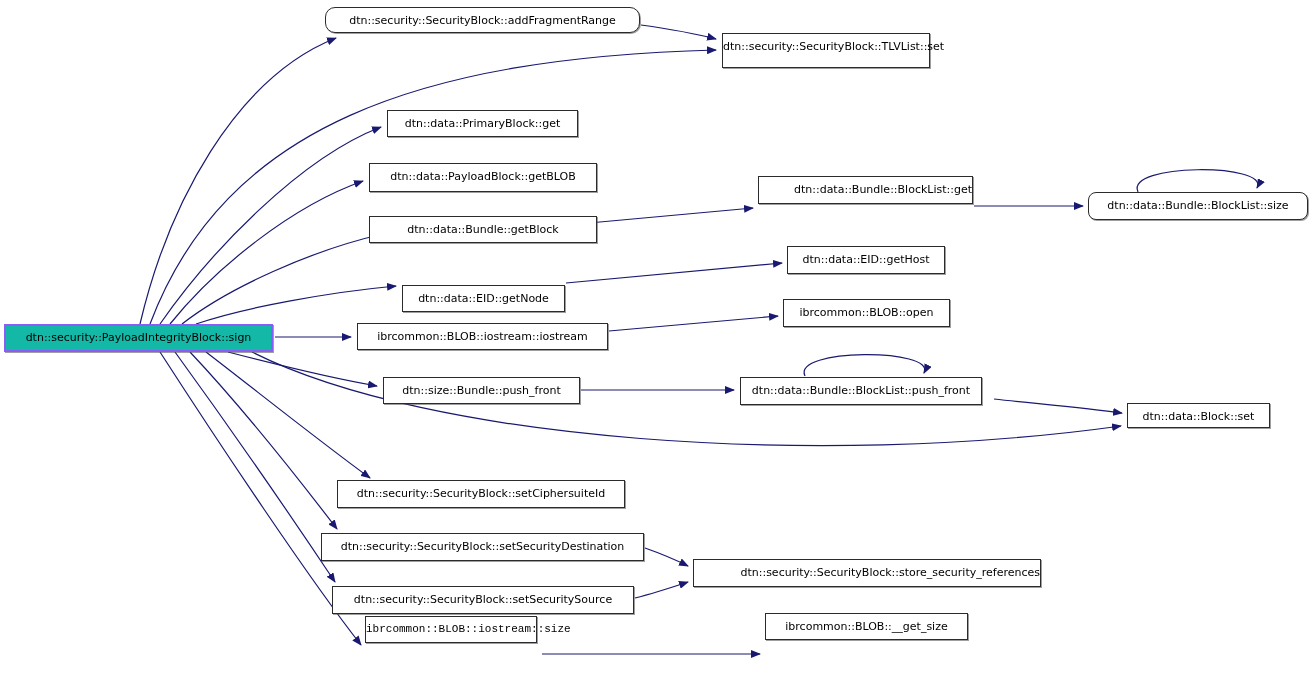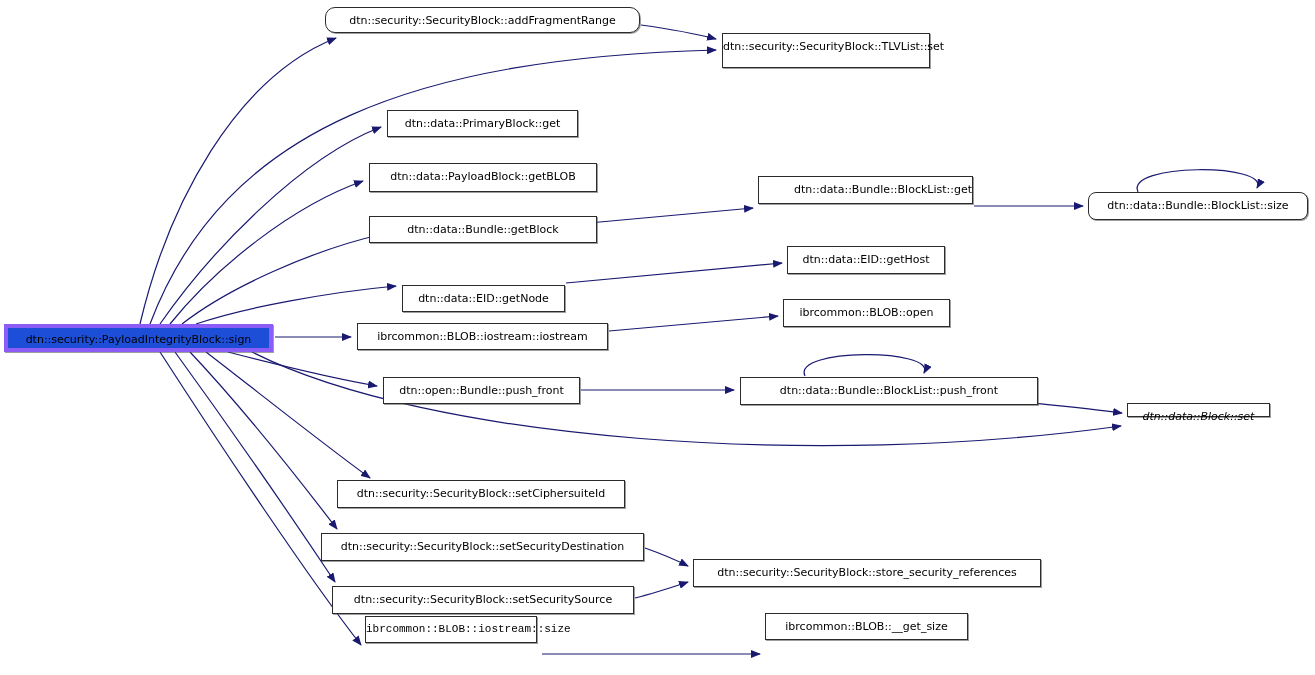"dtn::security::PayloadIntegrityBlock::si" .node.root { background: #1d4ed8 -> #14b8a6; border: 4px solid #8b5cf6 -> 2px solid #8b5cf6 }
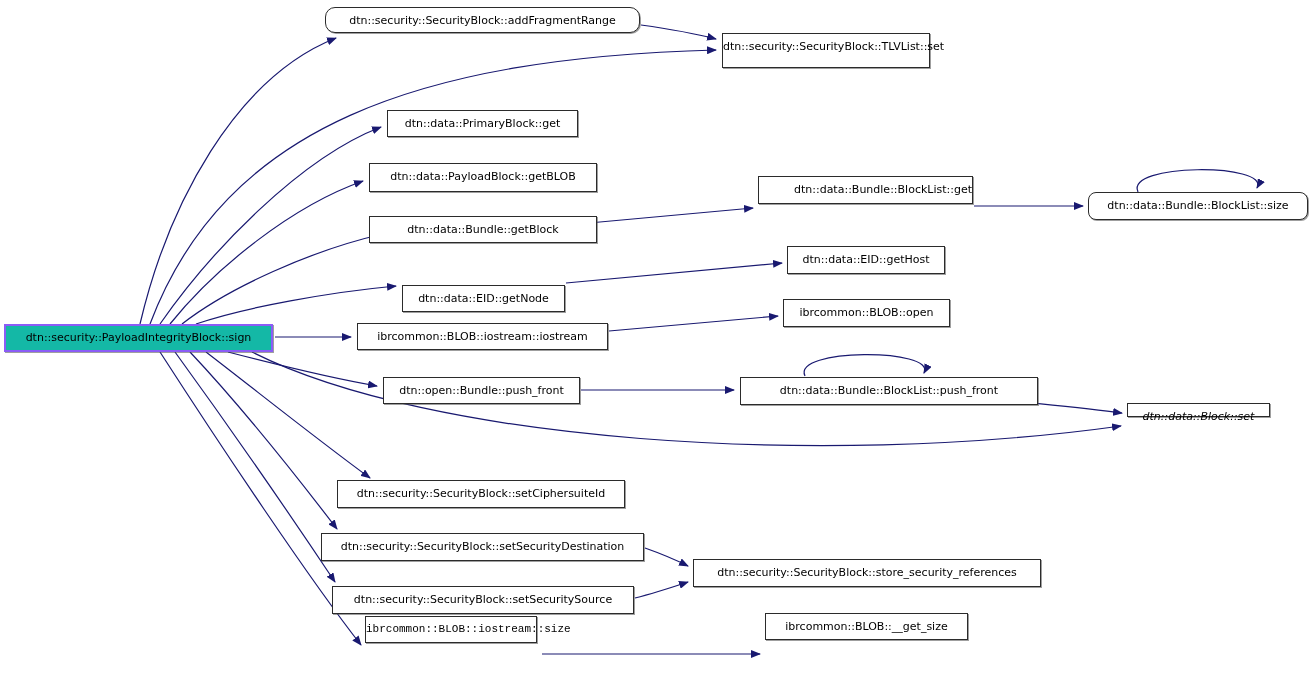"dtn::open::Bundle::push_front" div.node { text: dtn::open::Bundle::push -> dtn::size::Bundle::push }
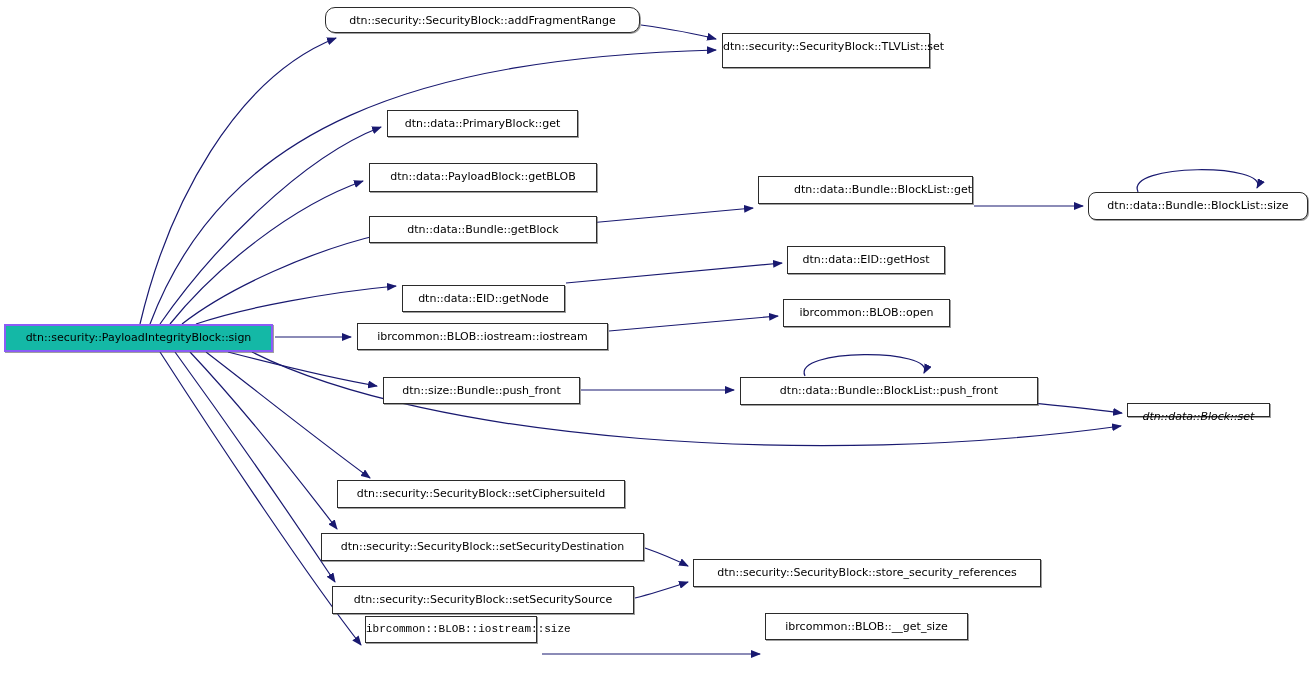"dtn::data::Bundle::BlockList::push_front" div.node { width: 298px -> 242px }
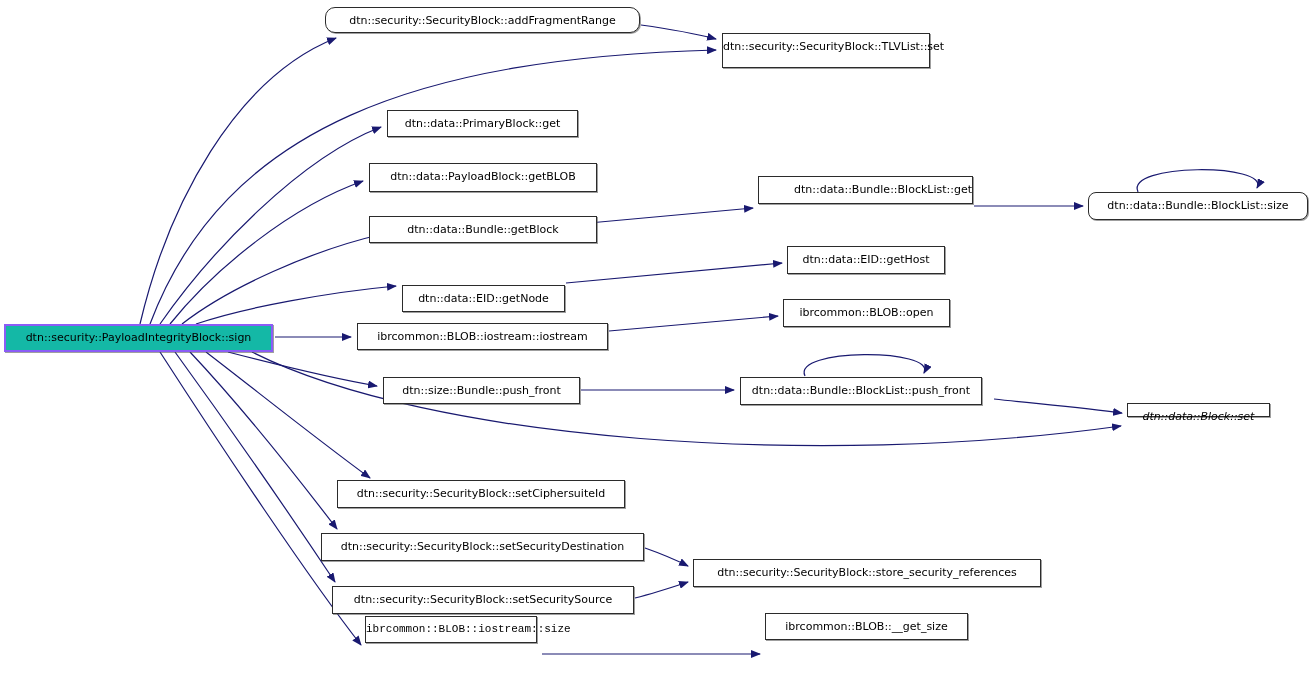"dtn::data::Block::set" div.node { font-style: italic -> none; height: 14px -> 25px }
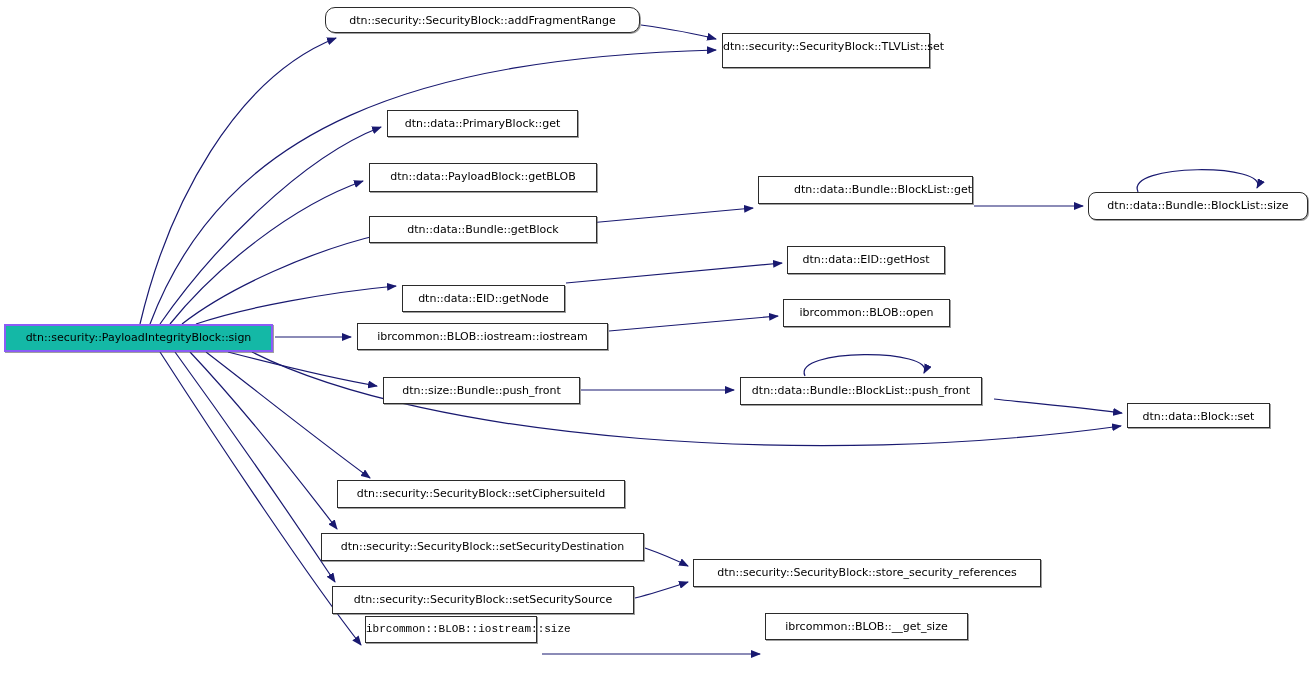"dtn::security::SecurityBlock::store_secu" div.node { text-align: none -> right }
